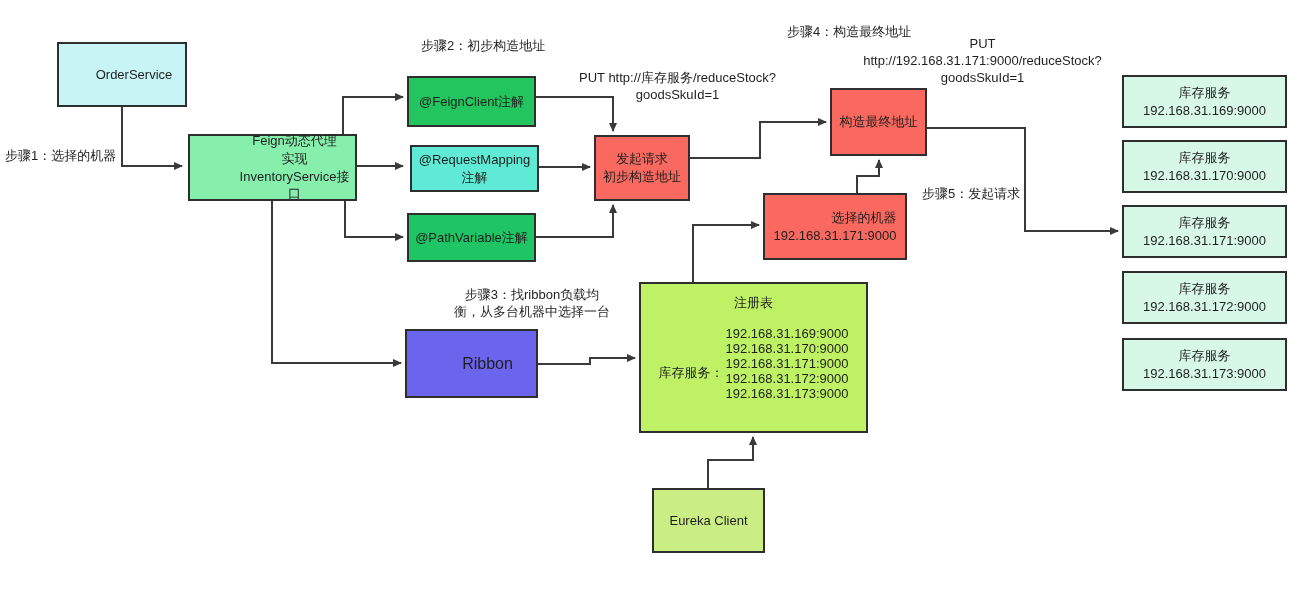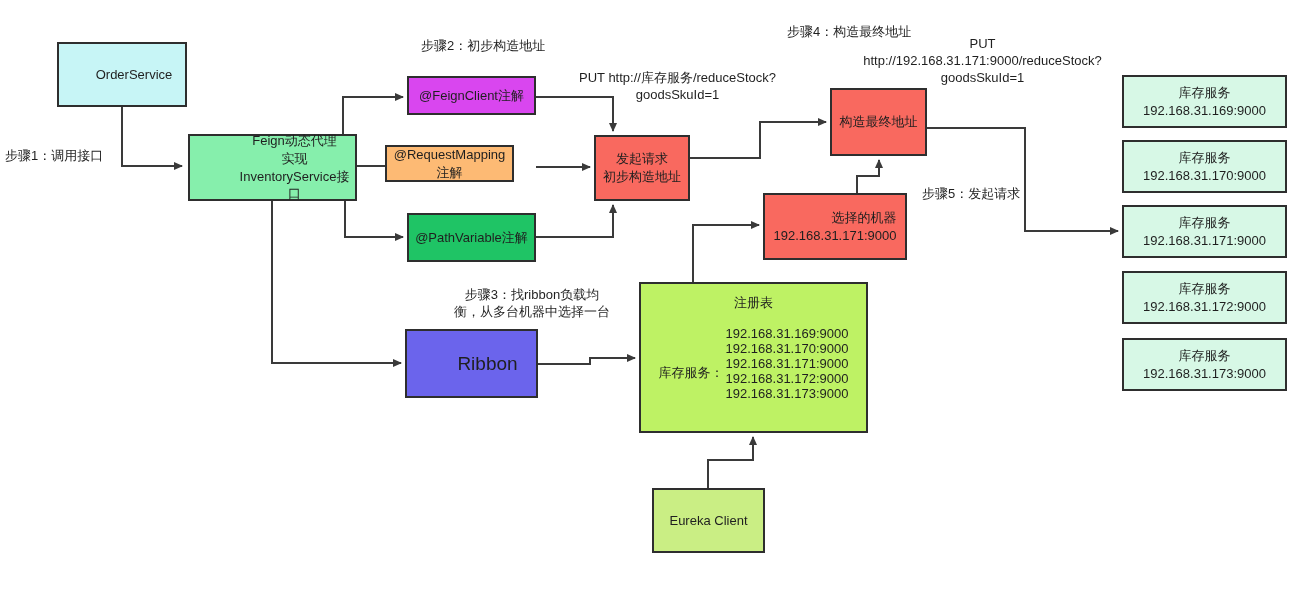"@FeignClient注解" div.node { background: #d946ef -> #22c55e; height: 39px -> 51px }
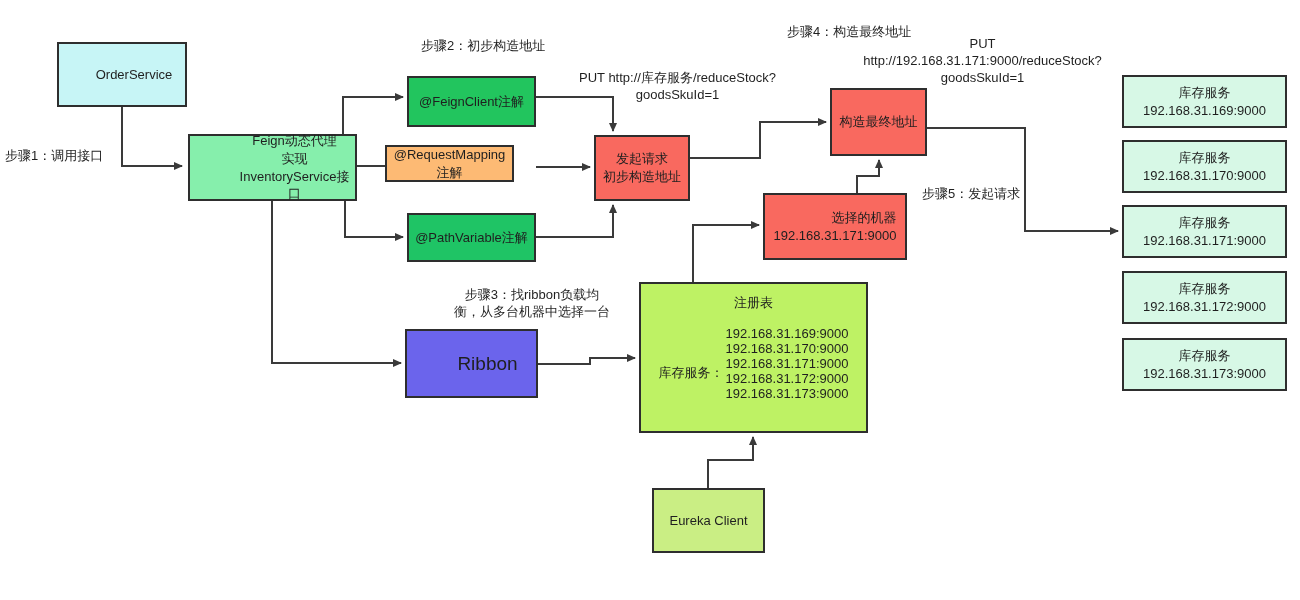"步骤1：调用接口" div.lbl { text: 调用接口 -> 选择的机器 }
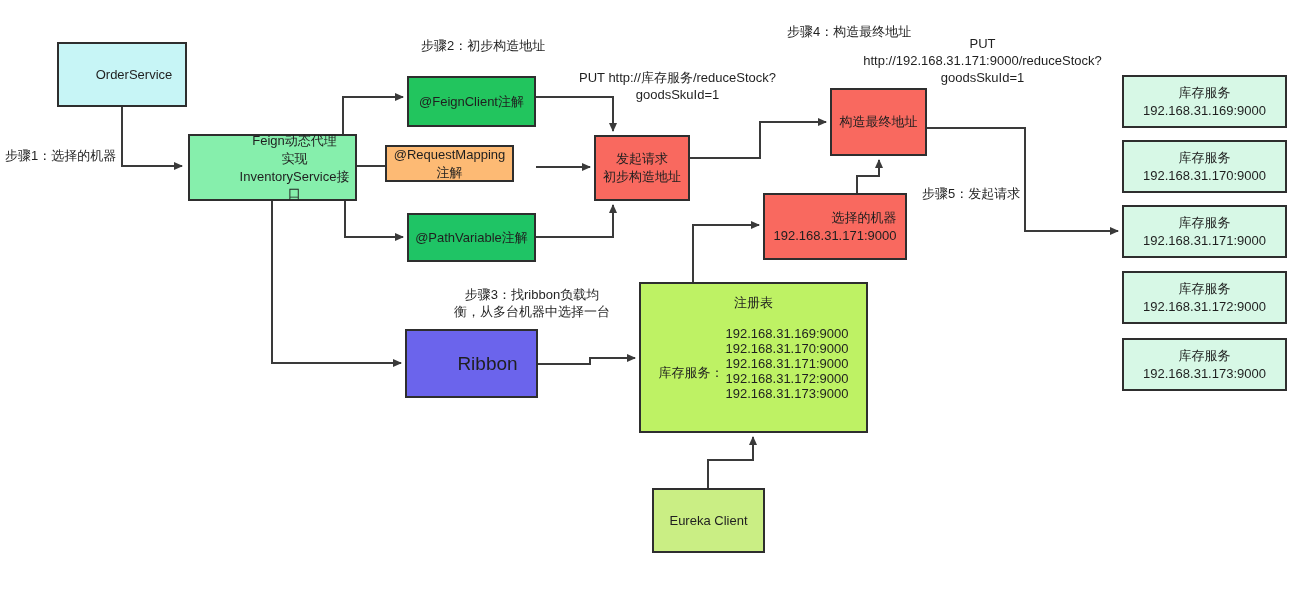"@RequestMapping注解" div.node { background: #fdba74 -> #5eead4; height: 37px -> 47px; left: 385px -> 410px }
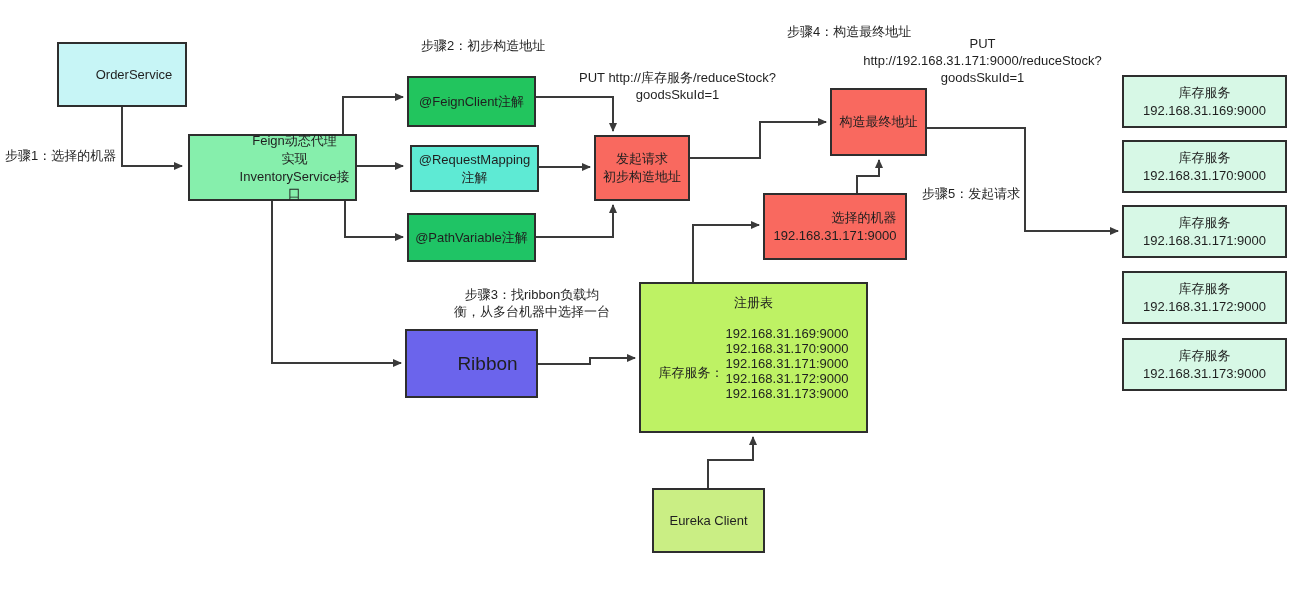"Ribbon" div.node { font-size: 19px -> 16px }
